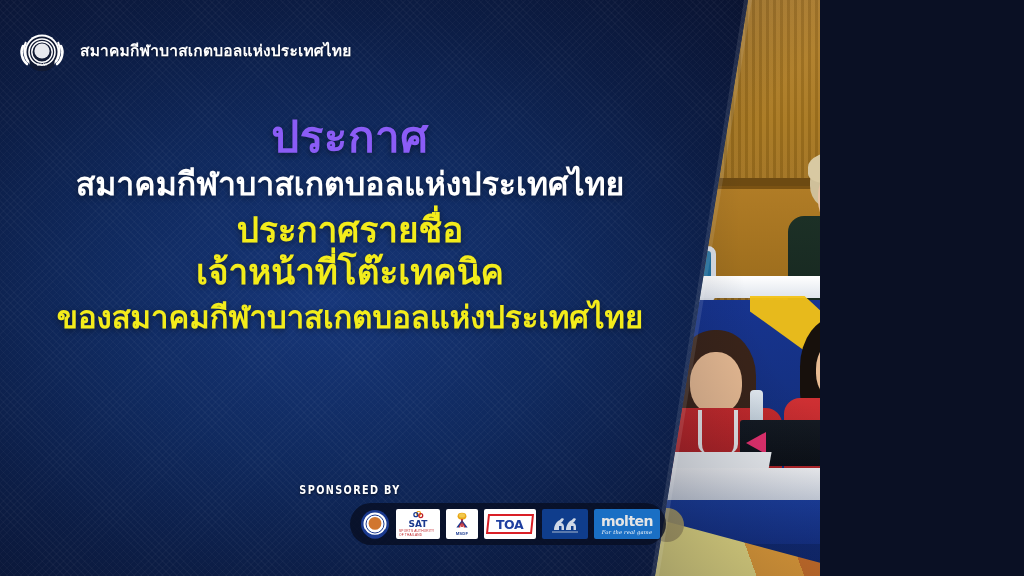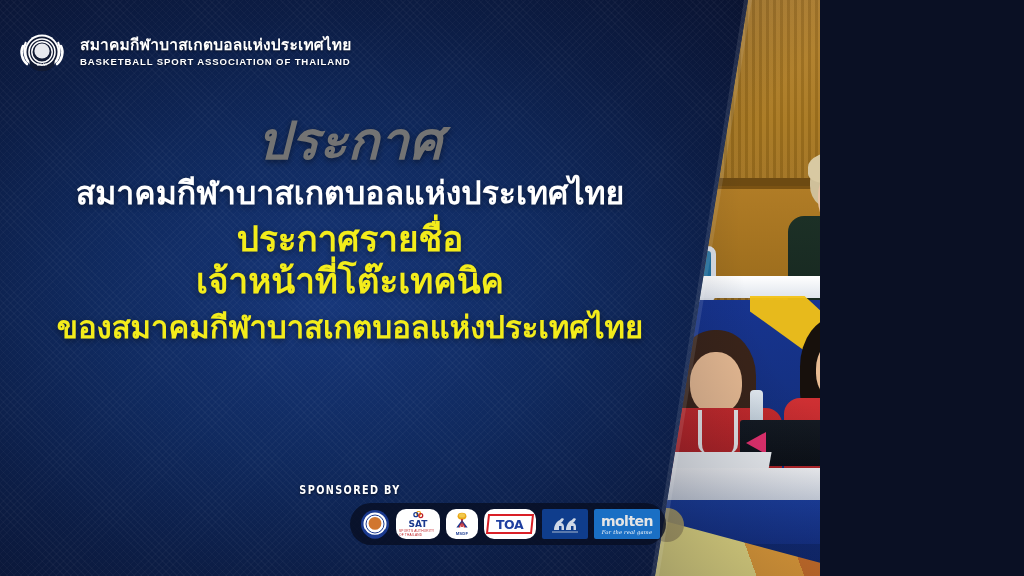"BASKETBALL SPORT ASSOCIATION OF THAILAND" div.brand-en { html: <div>BASKETBALL SPORT ASSOCIATION OF THAILAND</div> -> none }
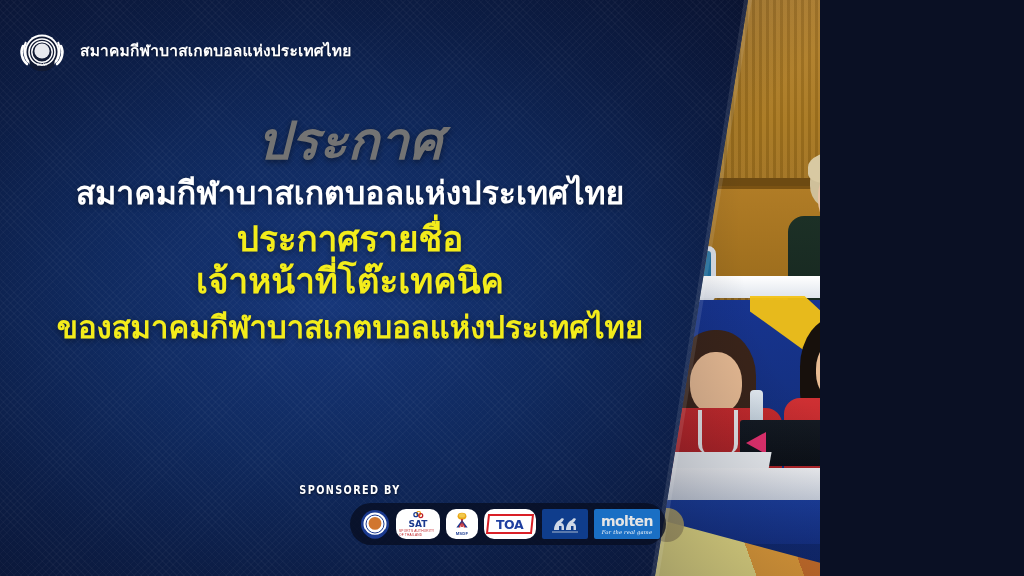"ประกาศ" .hl-1 { color: #737373 -> #8b5cf6; font-size: 52px -> 44px; font-style: italic -> none }
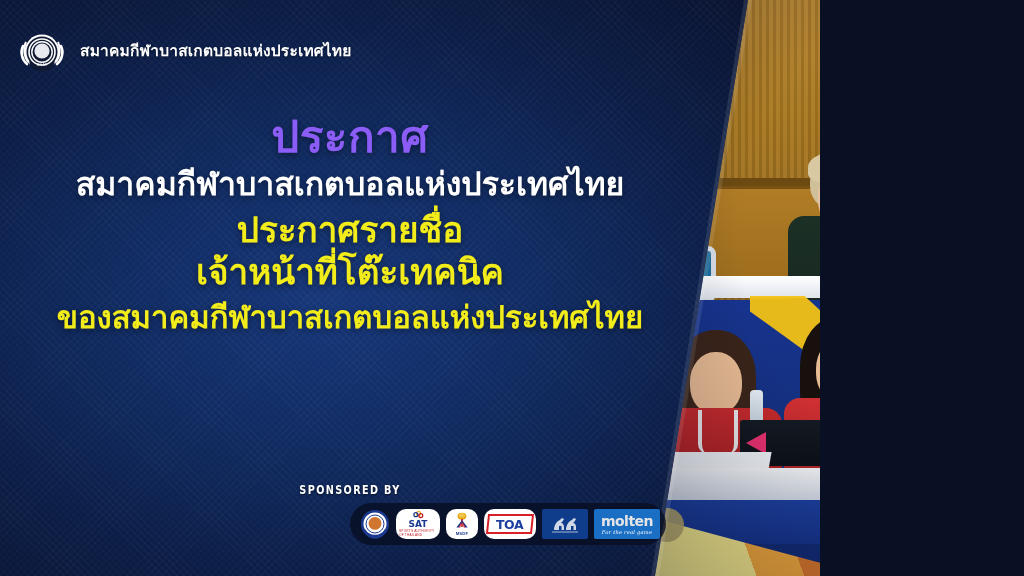"SAT" .sp-card { border-radius: 10px -> 2px }
